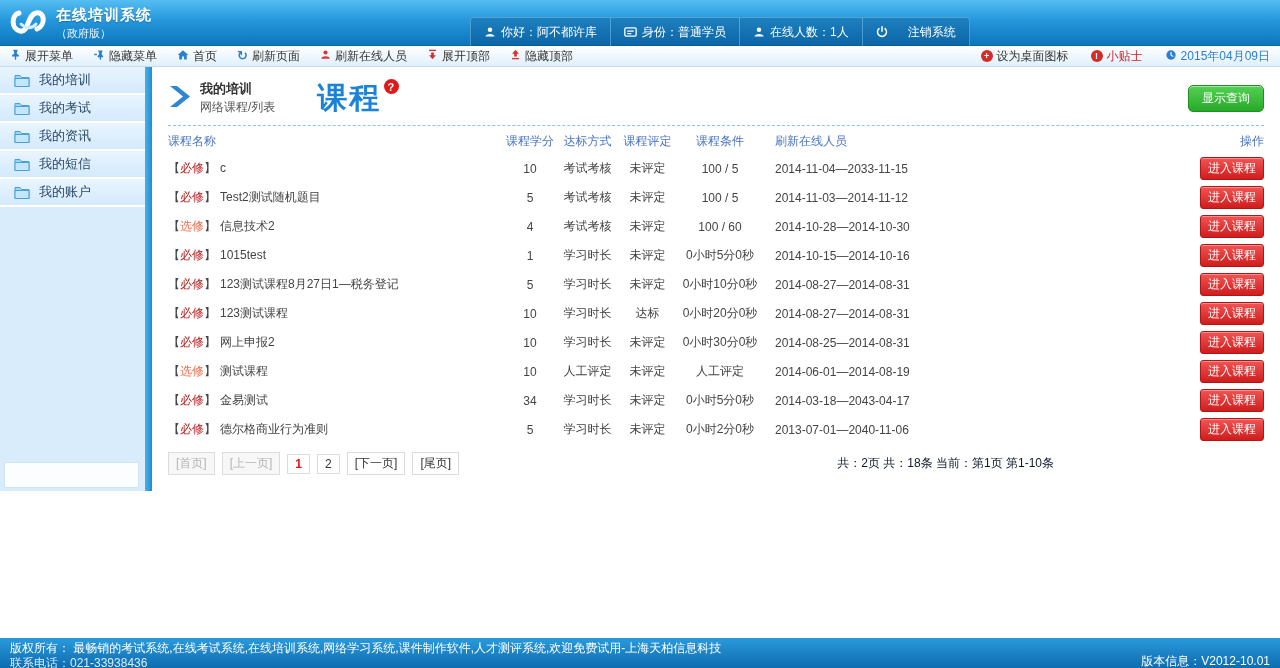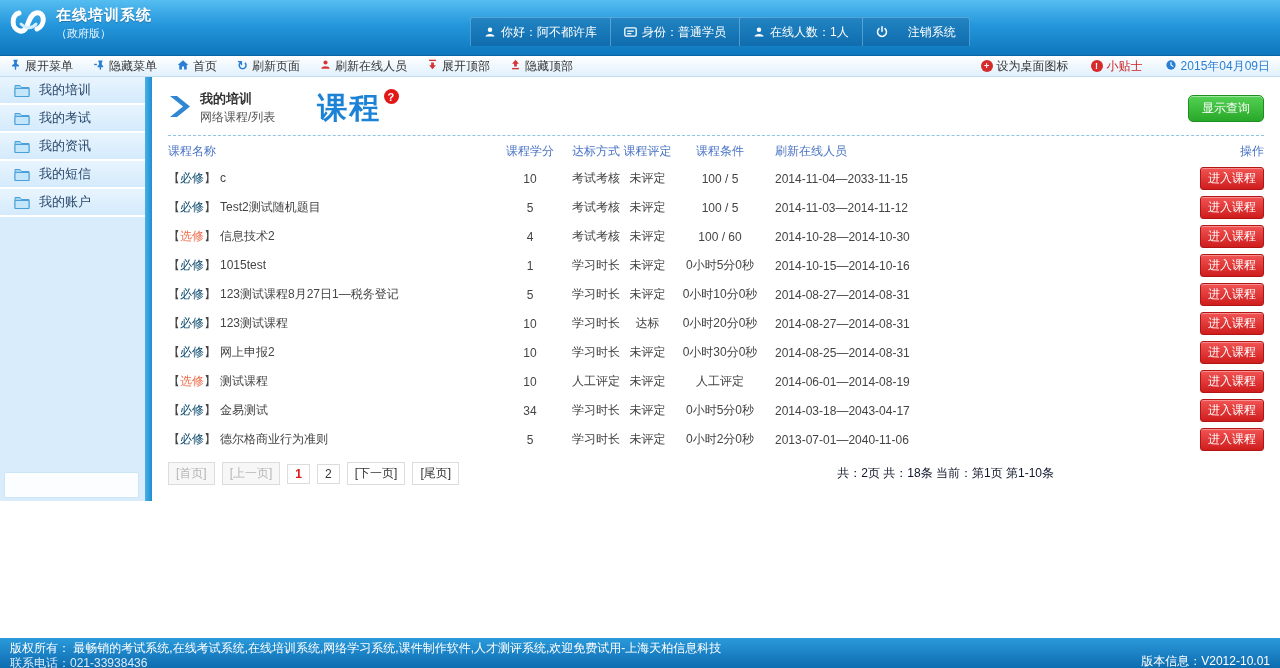"在线培训系统" .topbar { height: 56px -> 46px }
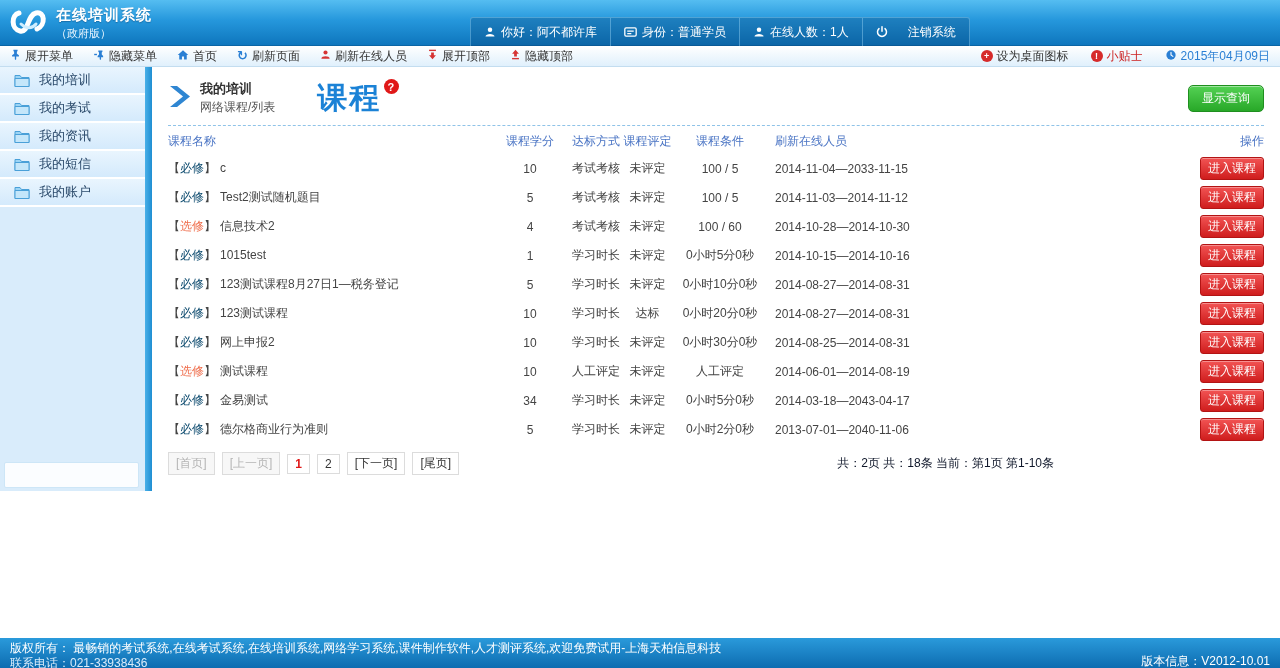"达标方式" .col-method { text-align: right -> center }
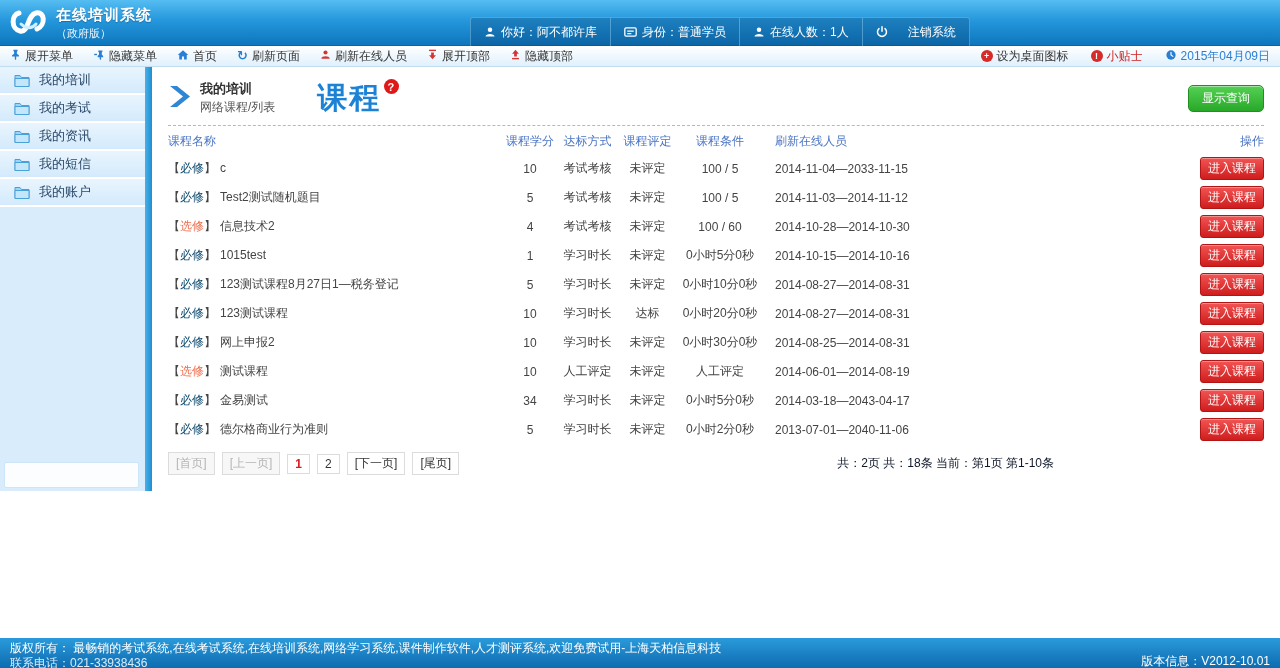"必修" .type-req { color: #0c4a6e -> #b91c1c }
